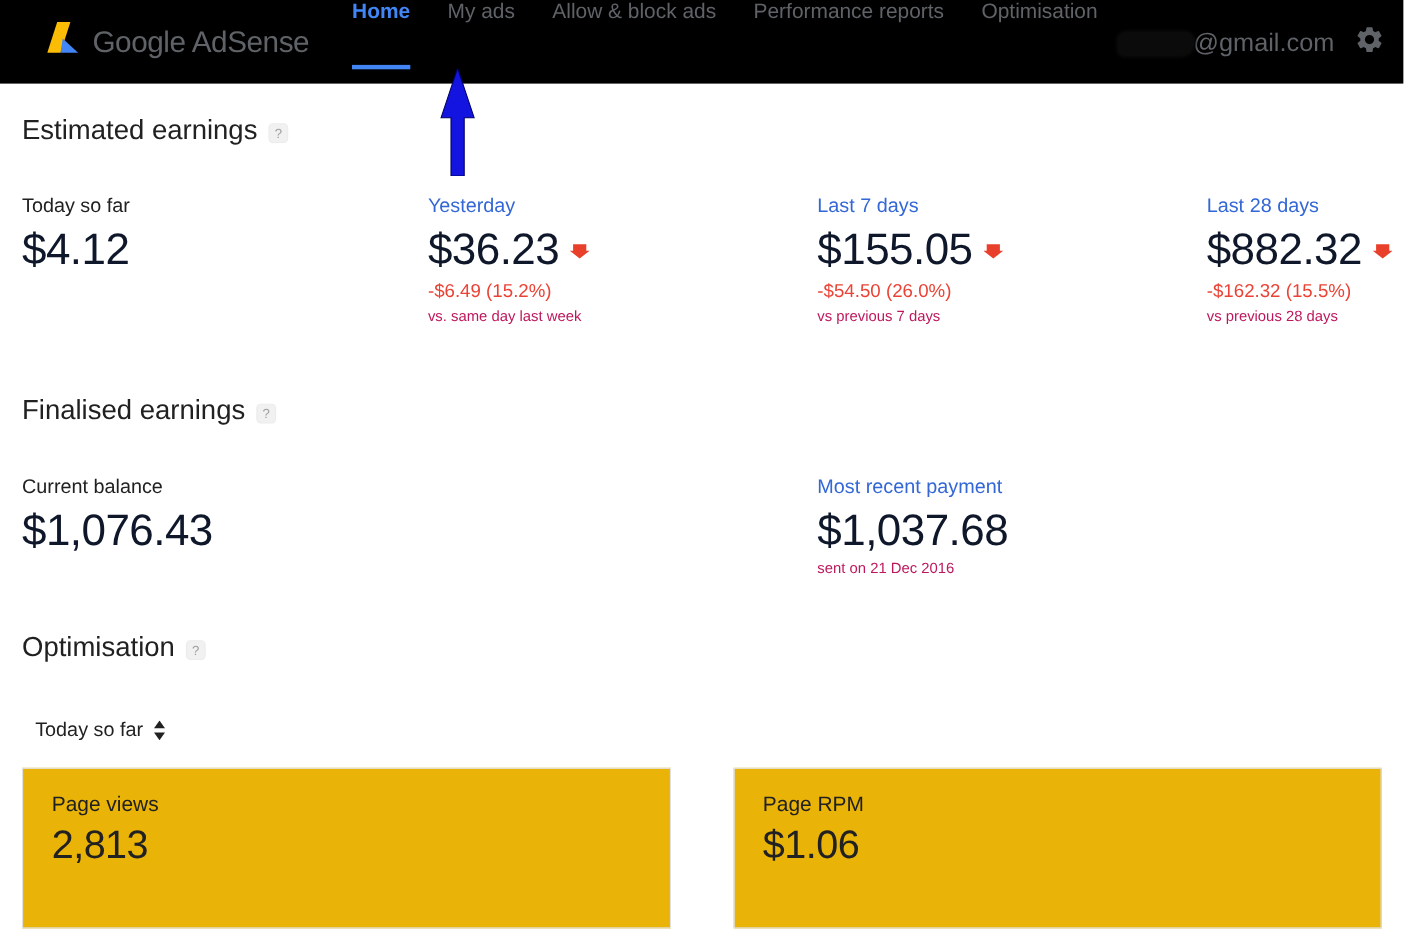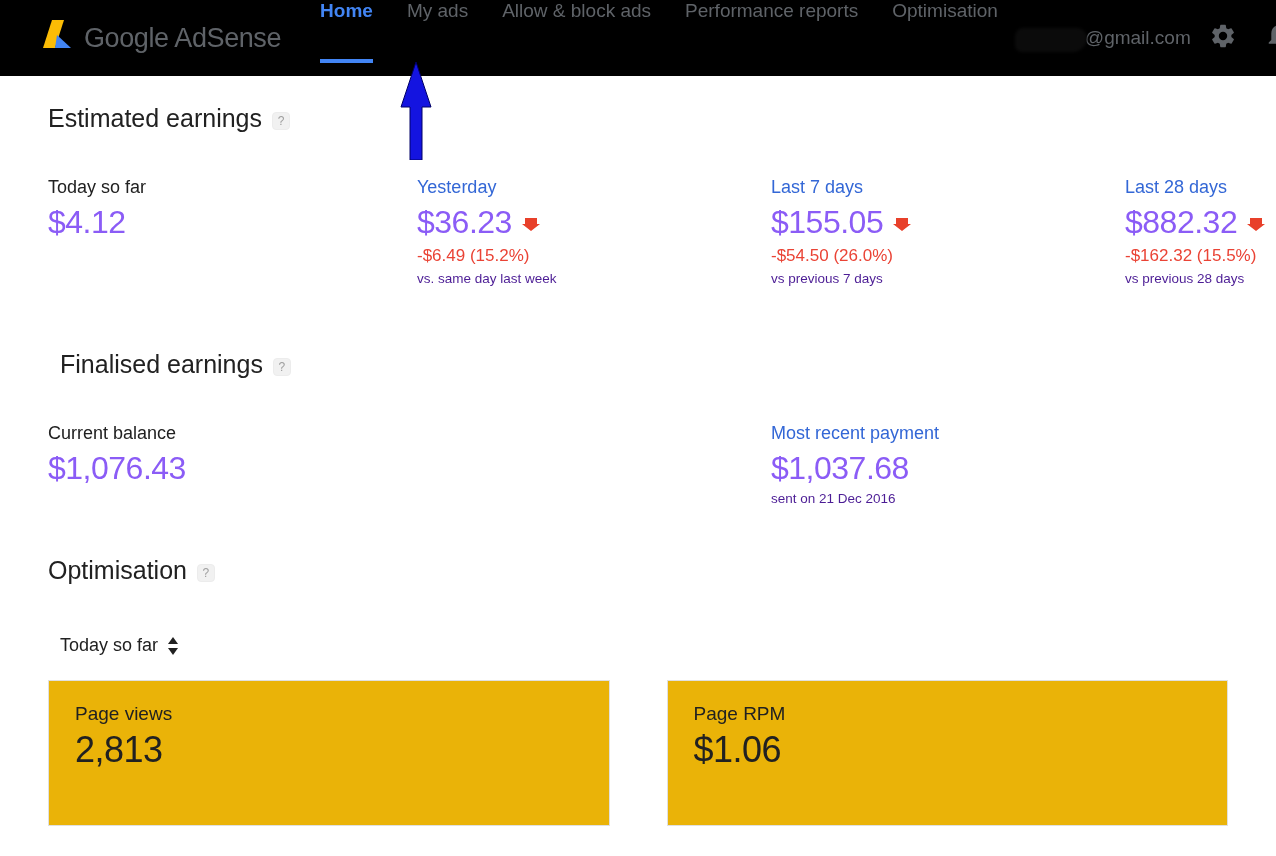"@gmail.com" #account-email { font-size: 19px -> 23px }
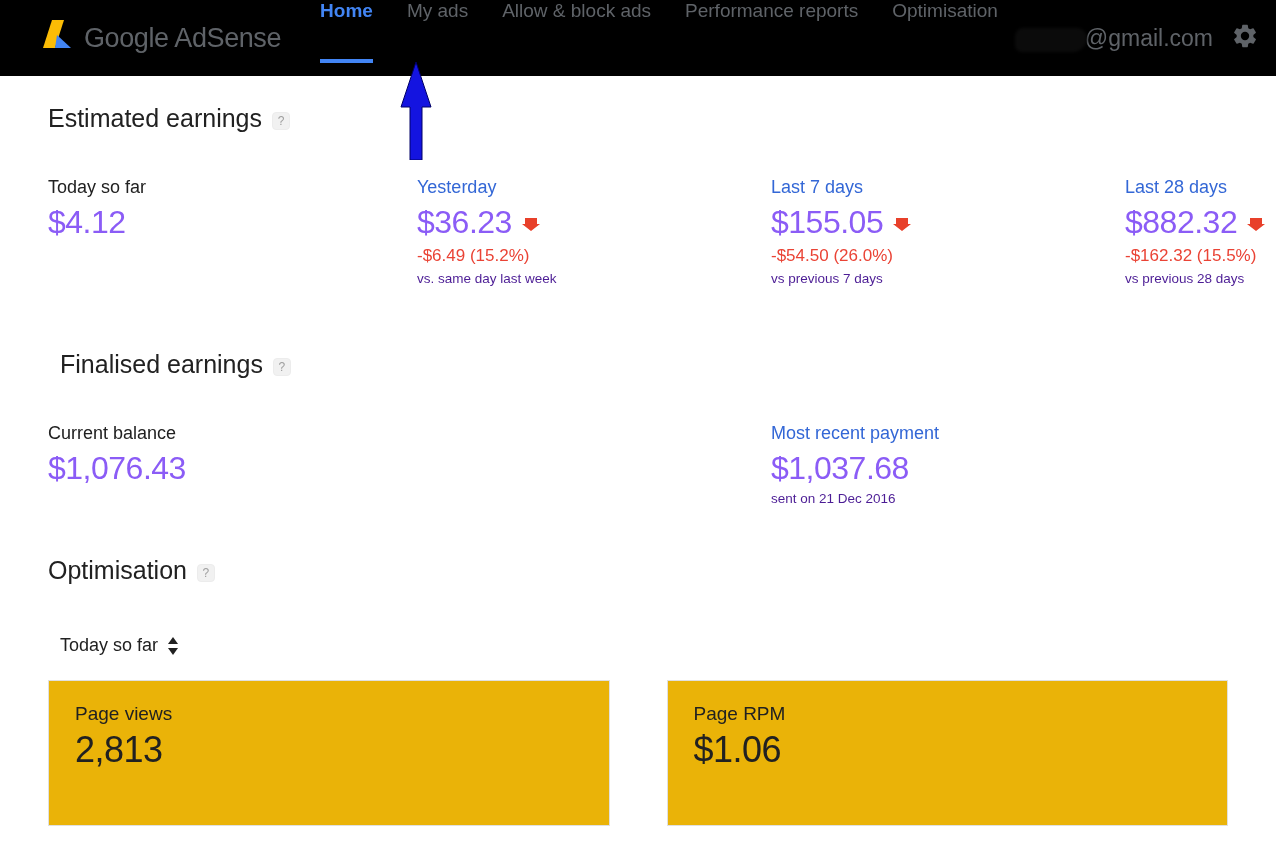"Estimated earnings" #main { padding: 0 48px -> 0 20px }
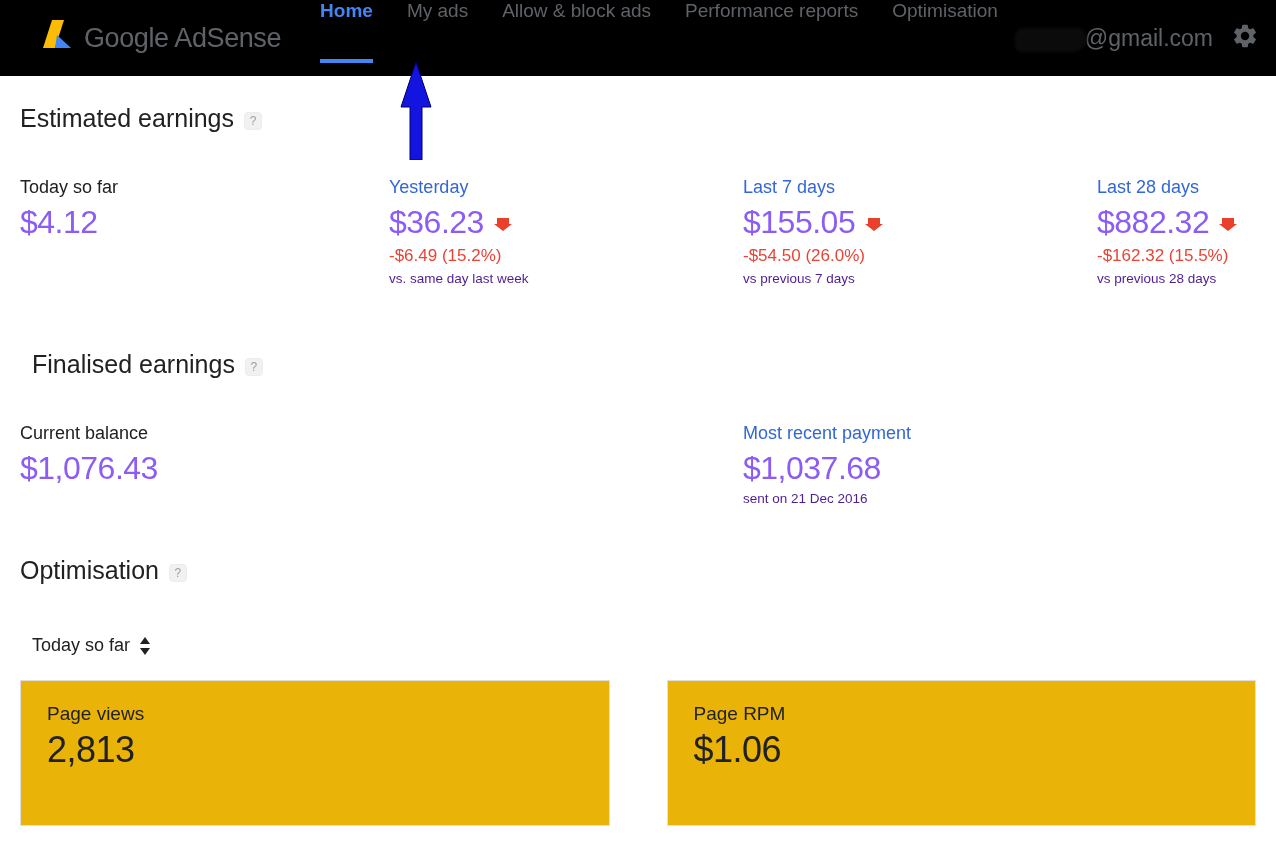"$4.12" .metric-value { color: #8b5cf6 -> #0f172a; font-size: 32px -> 40px }
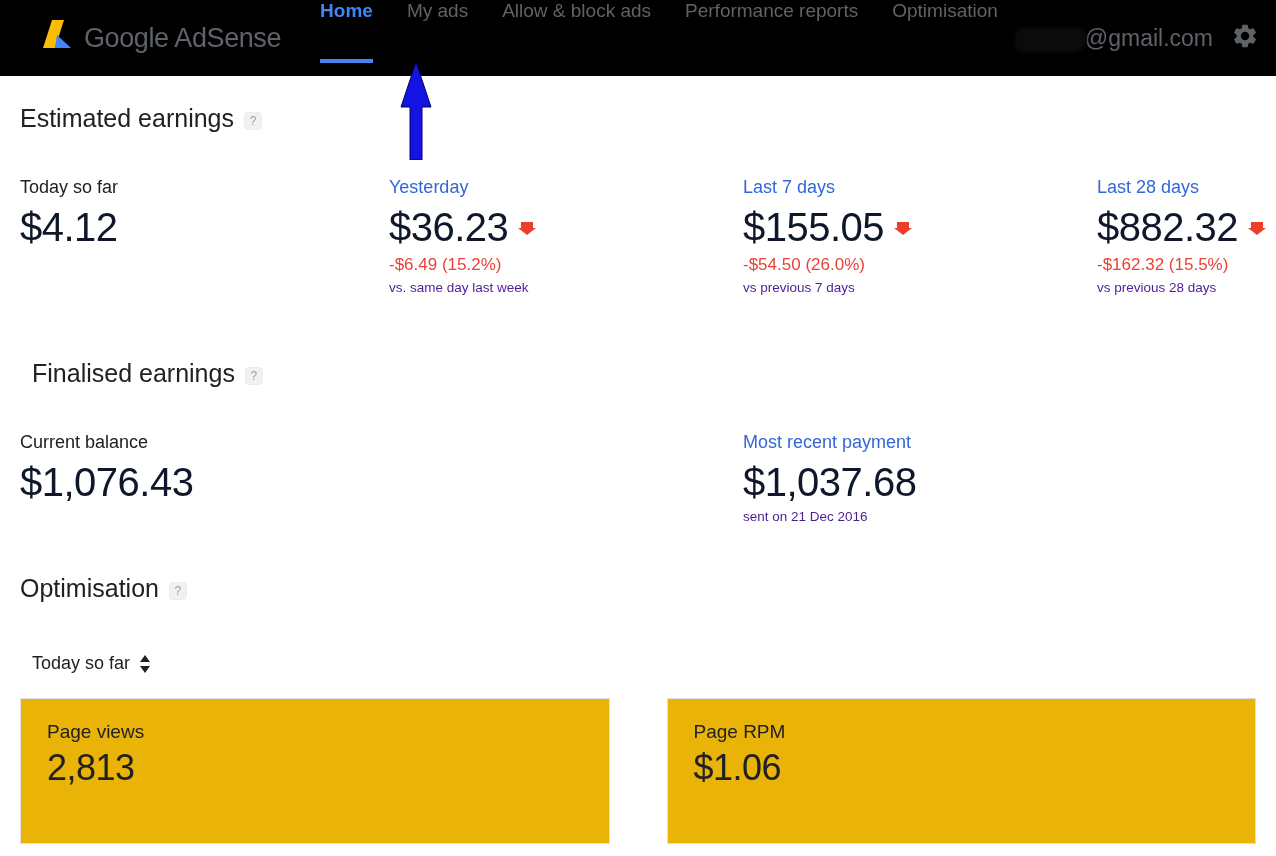"vs. same day last week" .metric-sub { color: #4c1d95 -> #be185d }
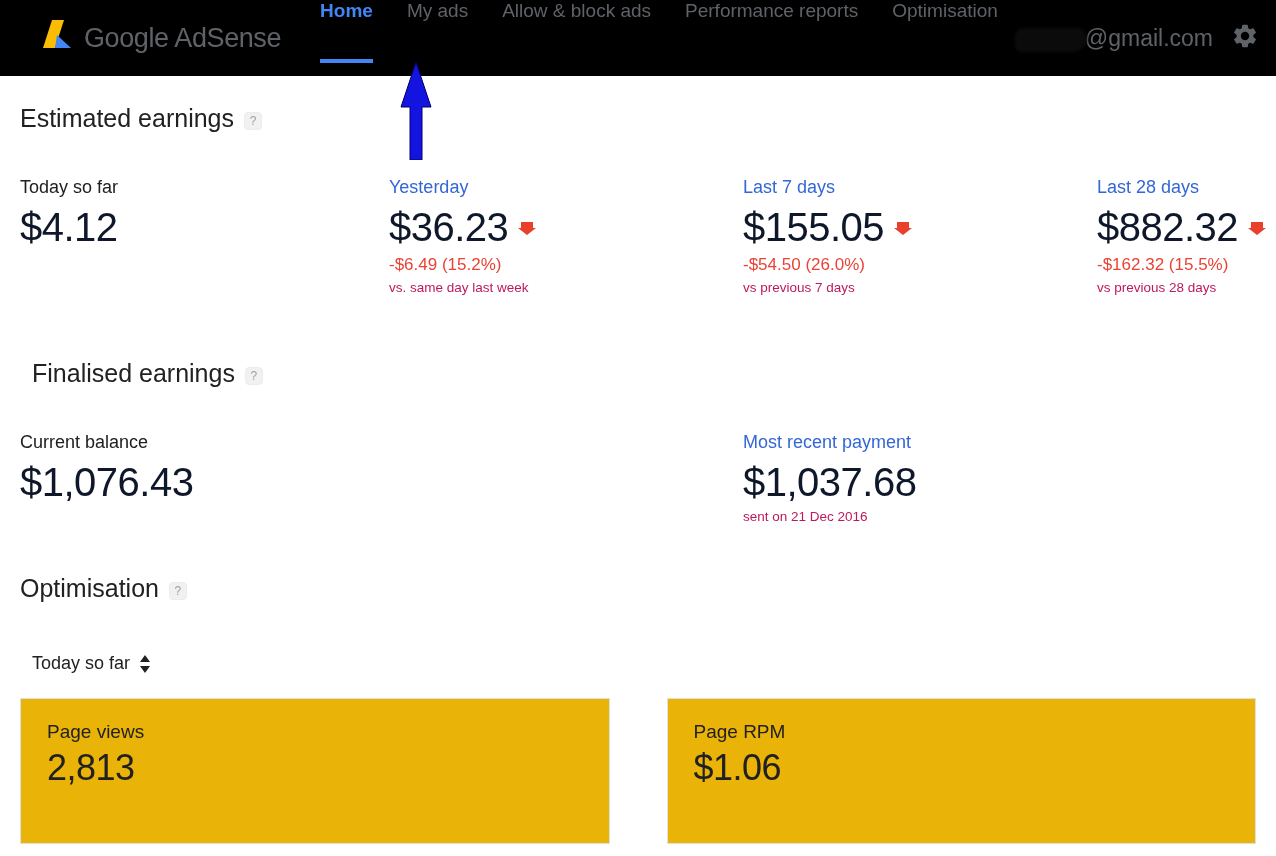"Finalised earnings" div.section-title-row { margin-left: 12px -> none }
